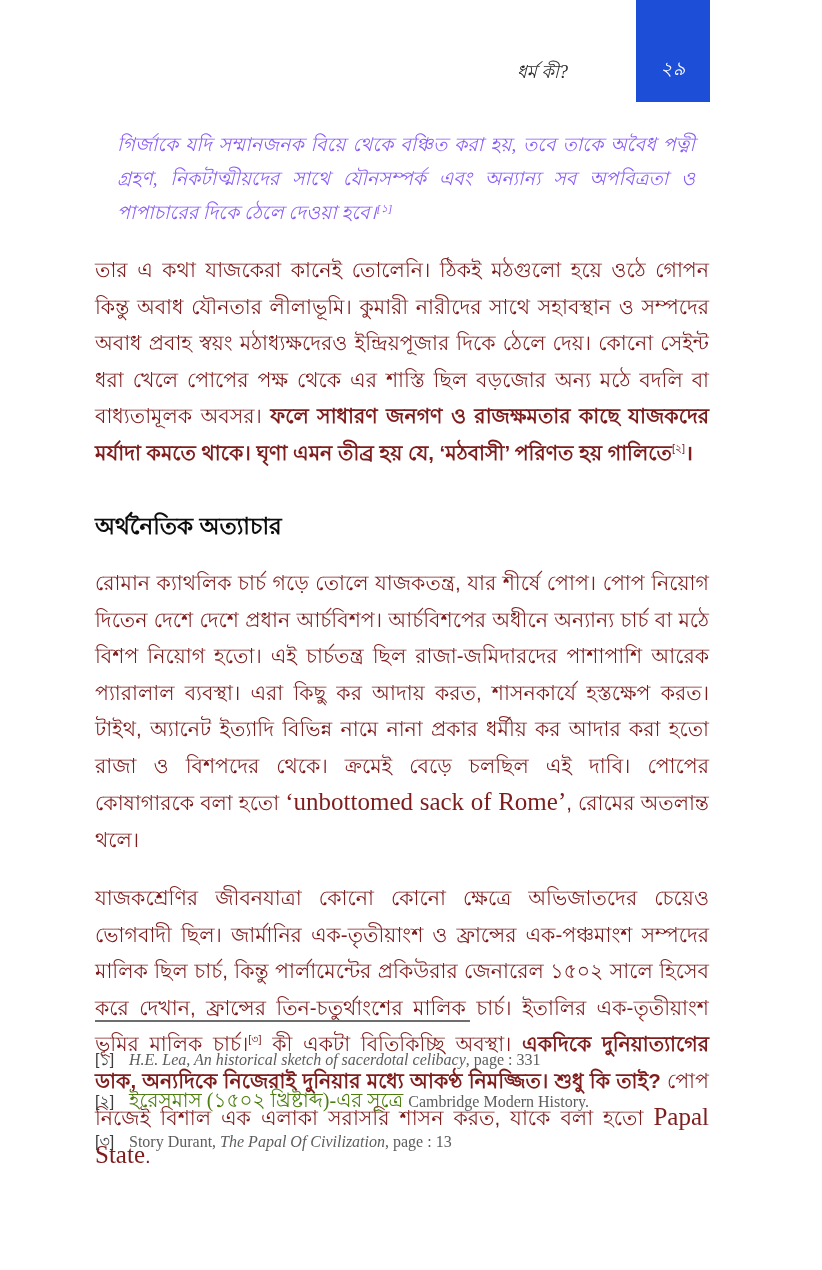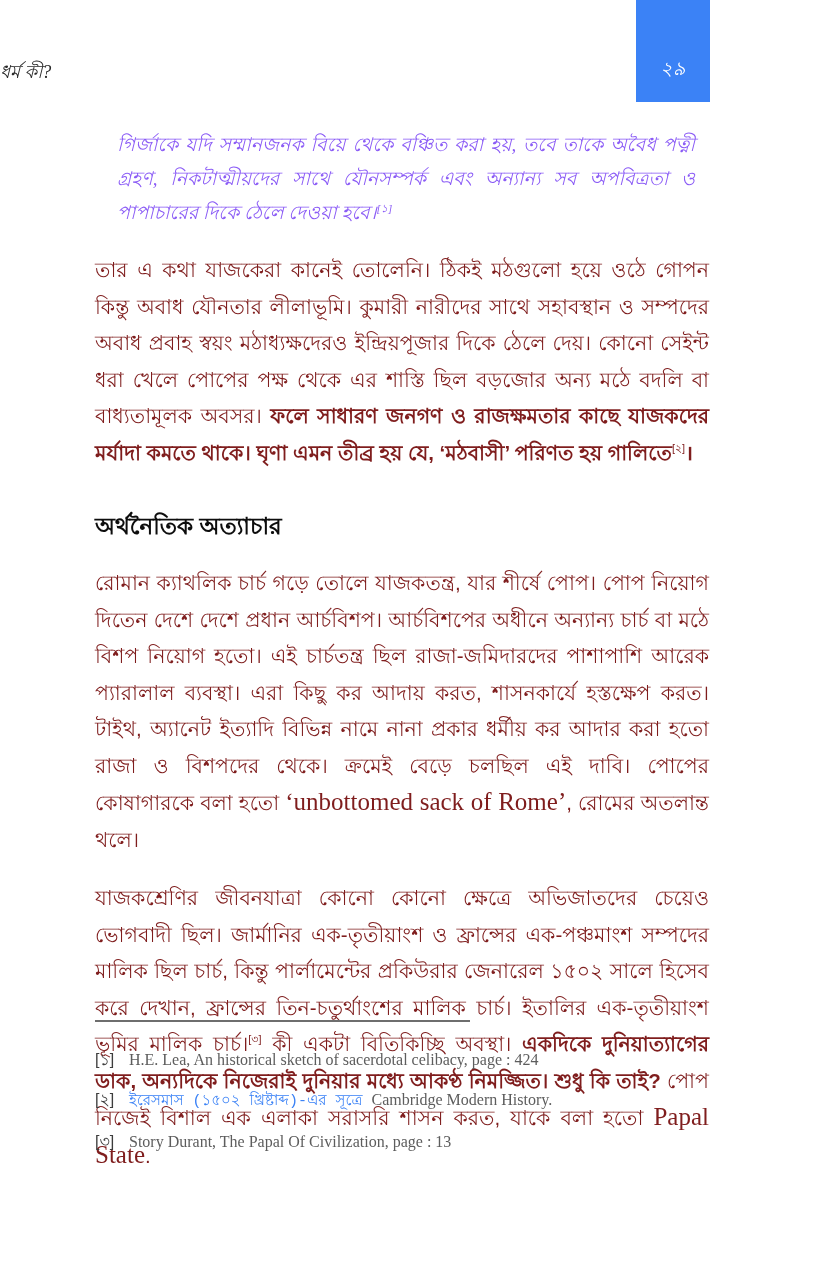"ধর্ম কী?" .running-head { text-align: left -> right }
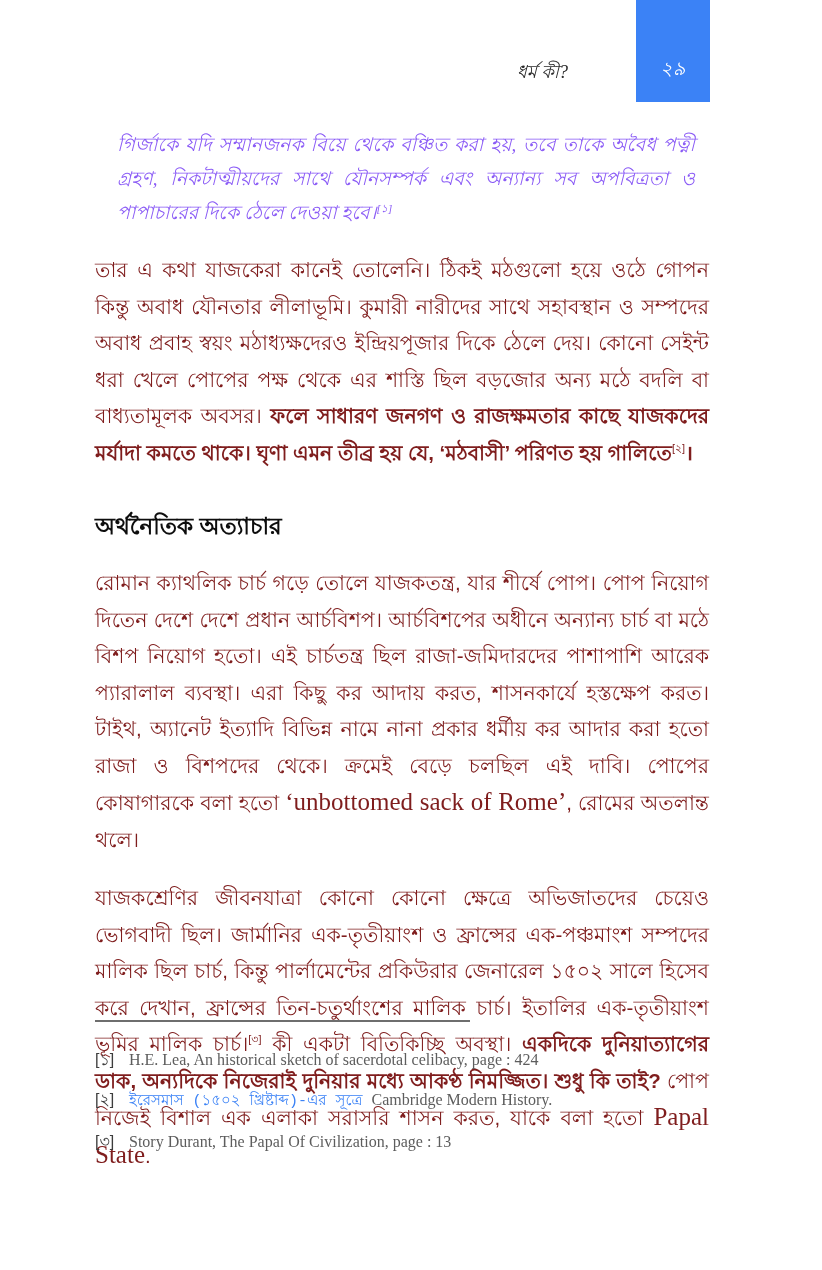"২৯" .page-number-box { background: #3b82f6 -> #1d4ed8 }
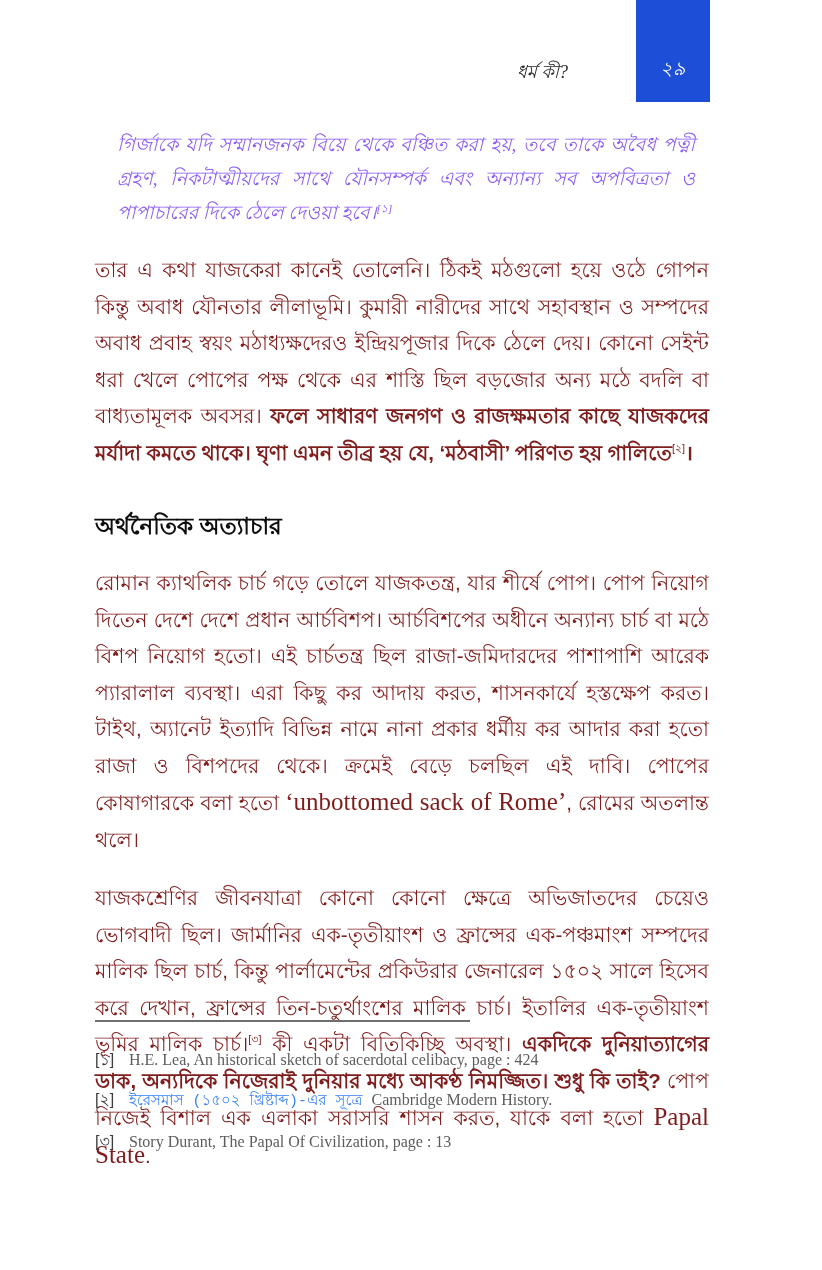"H.E. Lea, An historical sketch" .fn-italic { font-style: none -> italic }
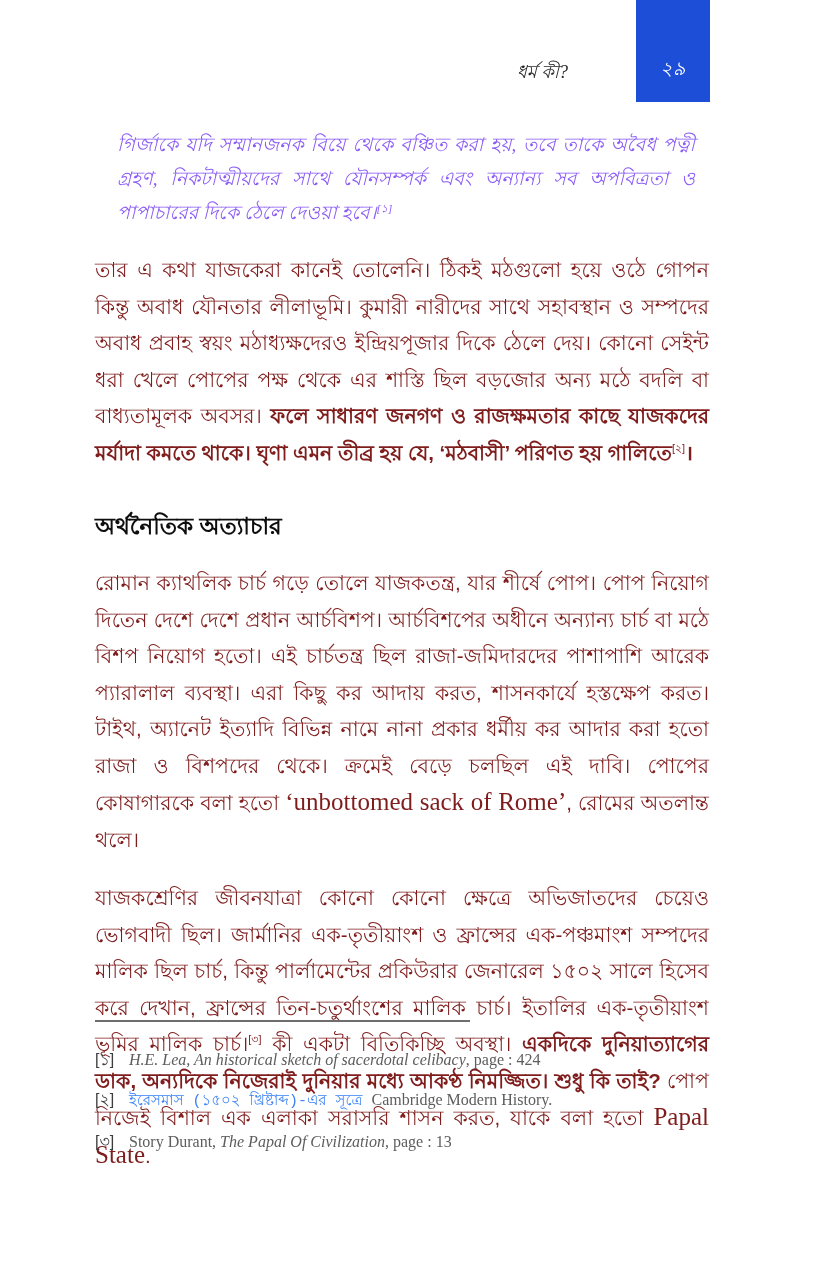", page : 424" span { text: 424 -> 331 }
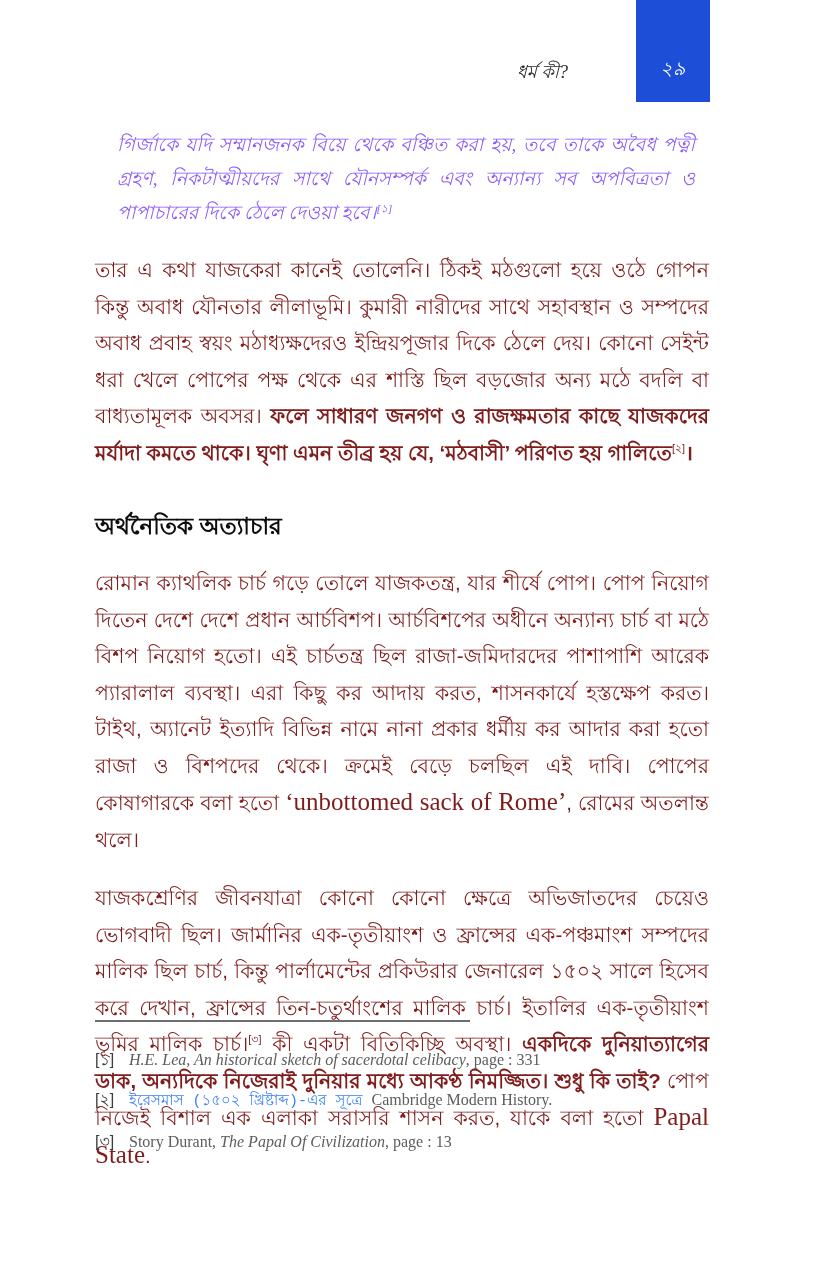"ইরেসমাস (১৫০২ খ্রিষ্টাব্দ)-এর সূত্রে" .fn-bn { color: #3b82f6 -> #4d7c0f; font-family: Liberation Mono, monospace -> Liberation Serif, serif; font-size: 15px -> 20px }
